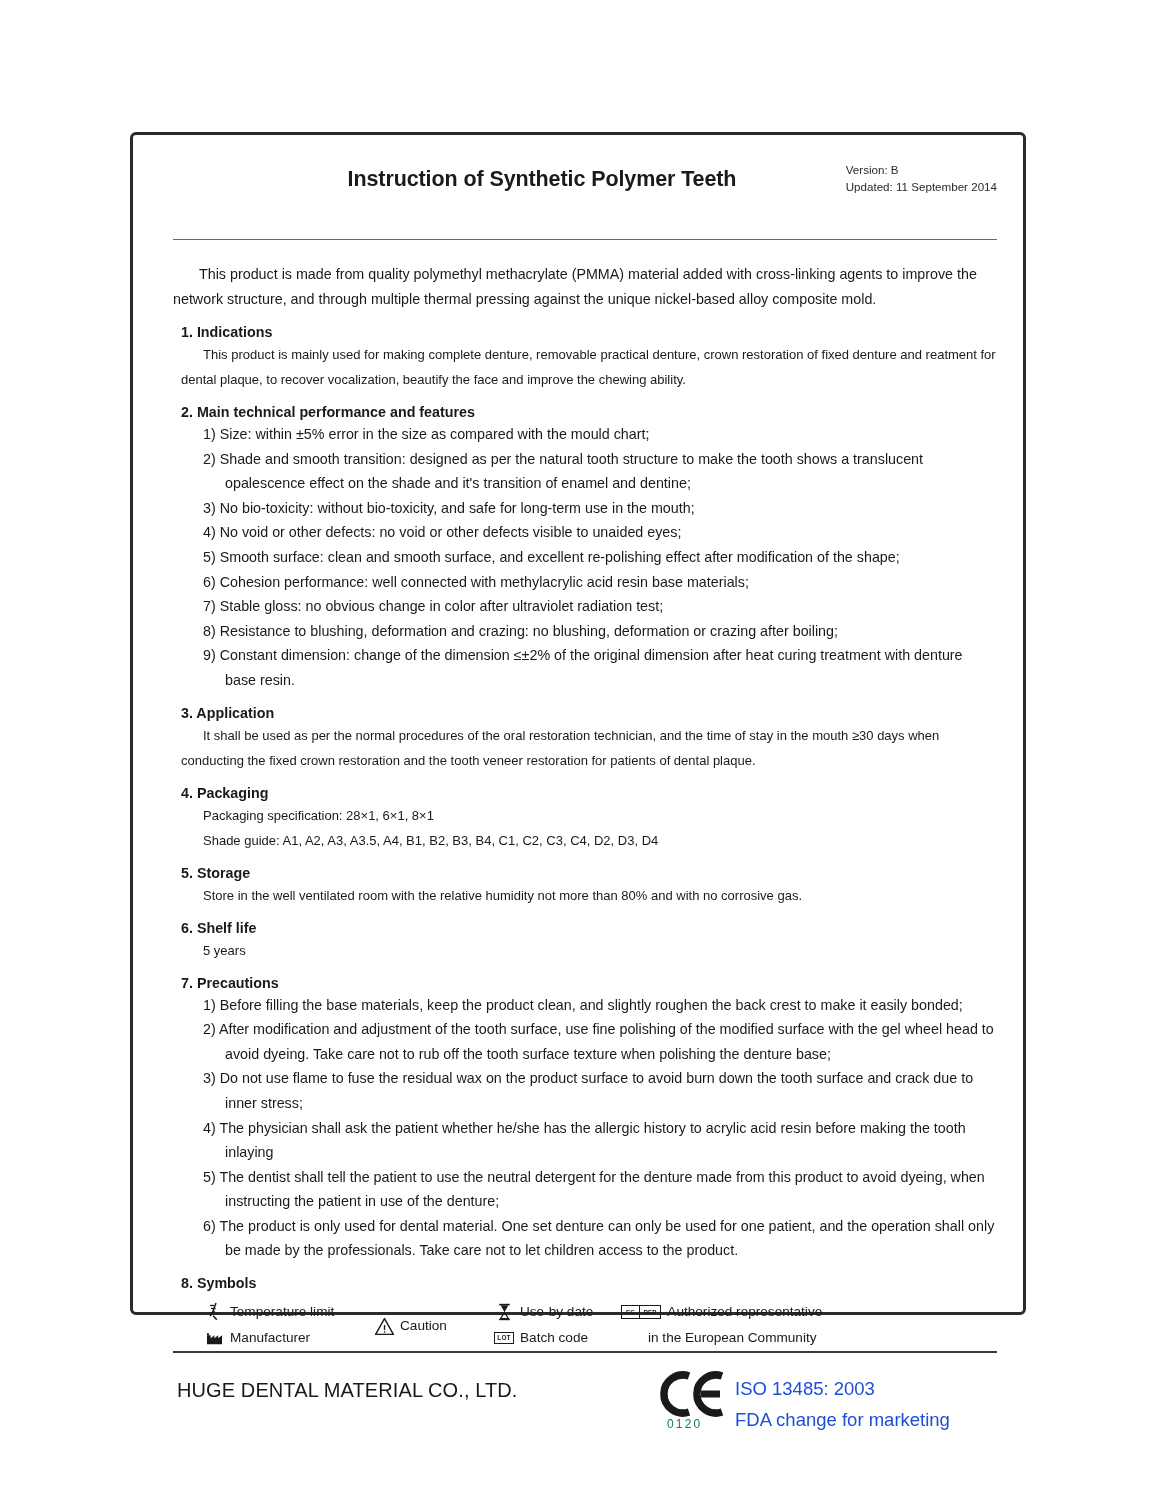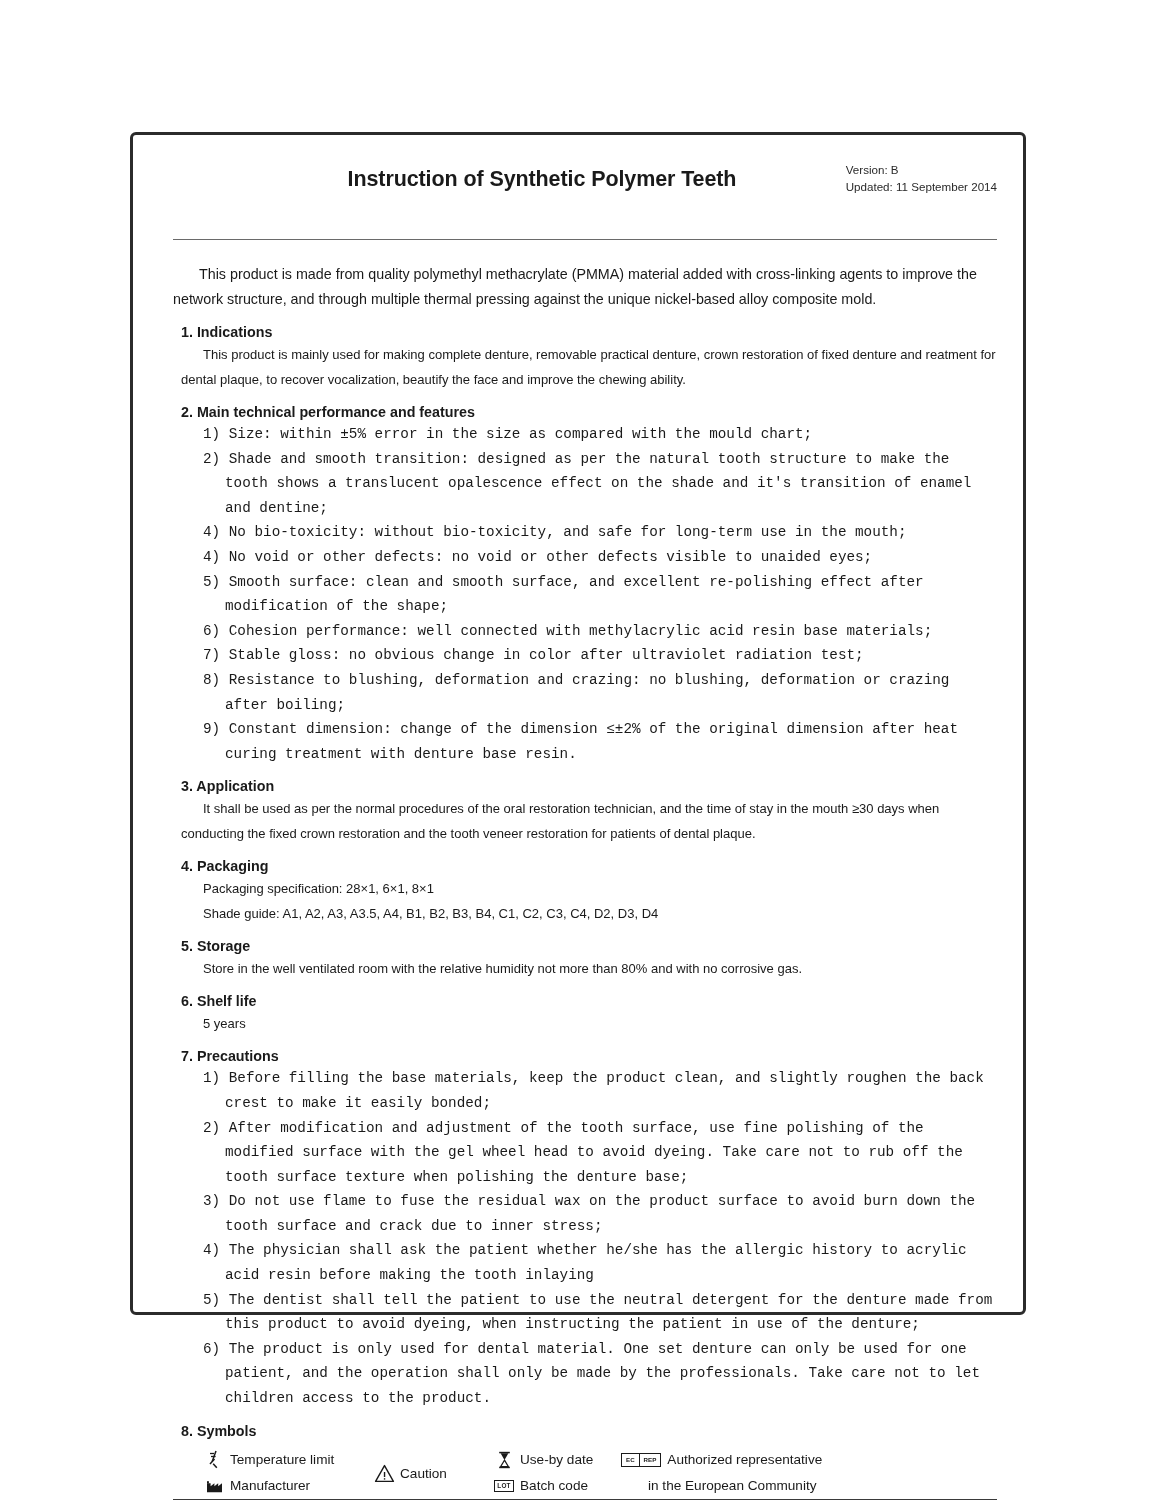"1) Size: within ±5% error" .list { font-family: Liberation Mono, monospace -> none }
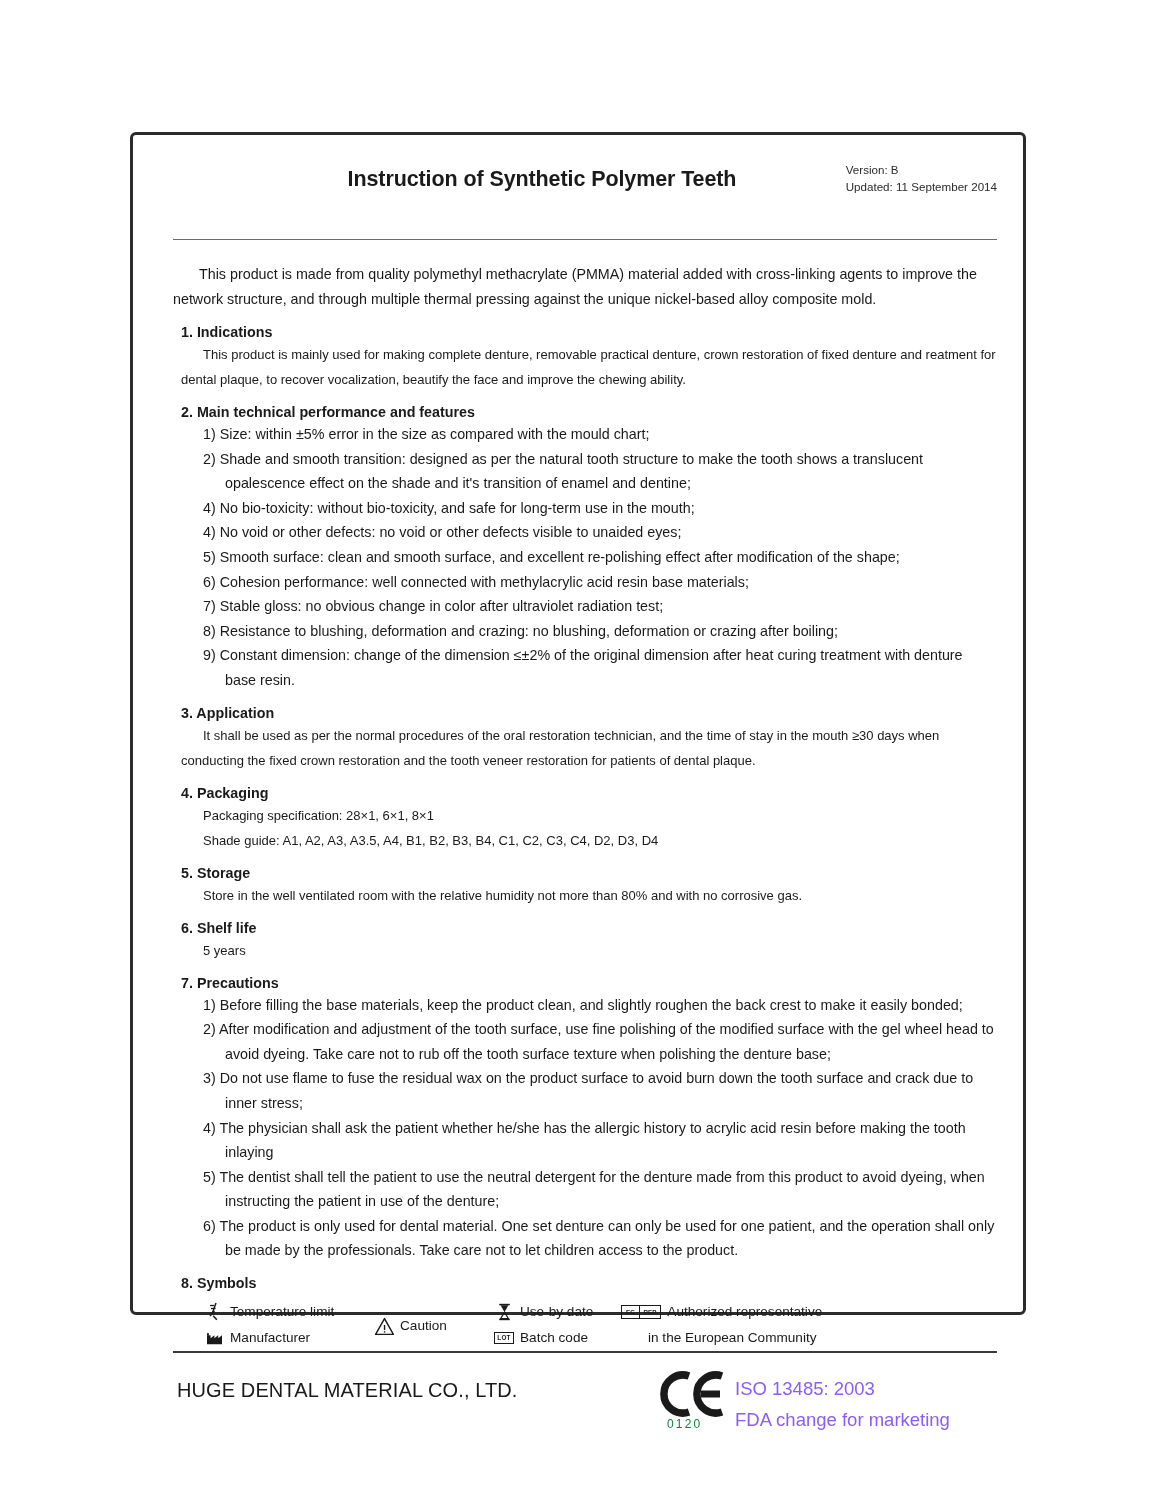"4) No bio-toxicity: without" li { text: 4 -> 3 }
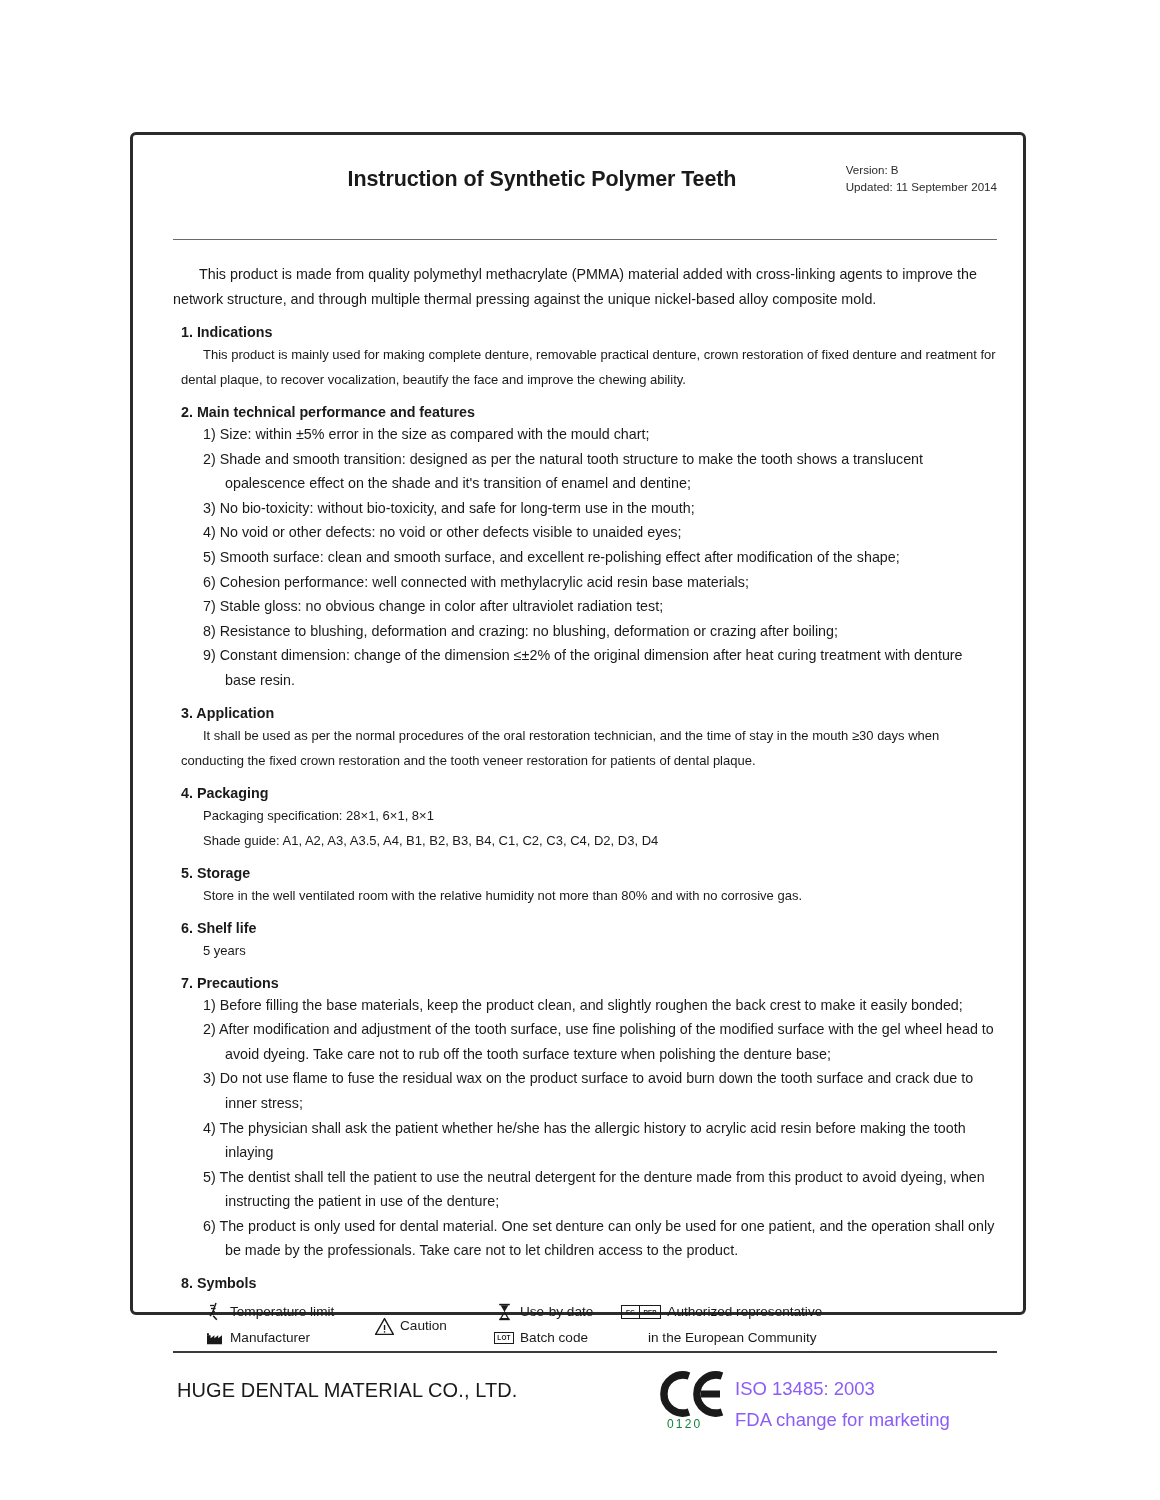"ISO 13485: 2003" .certs { color: #8b5cf6 -> #1d4ed8 }
